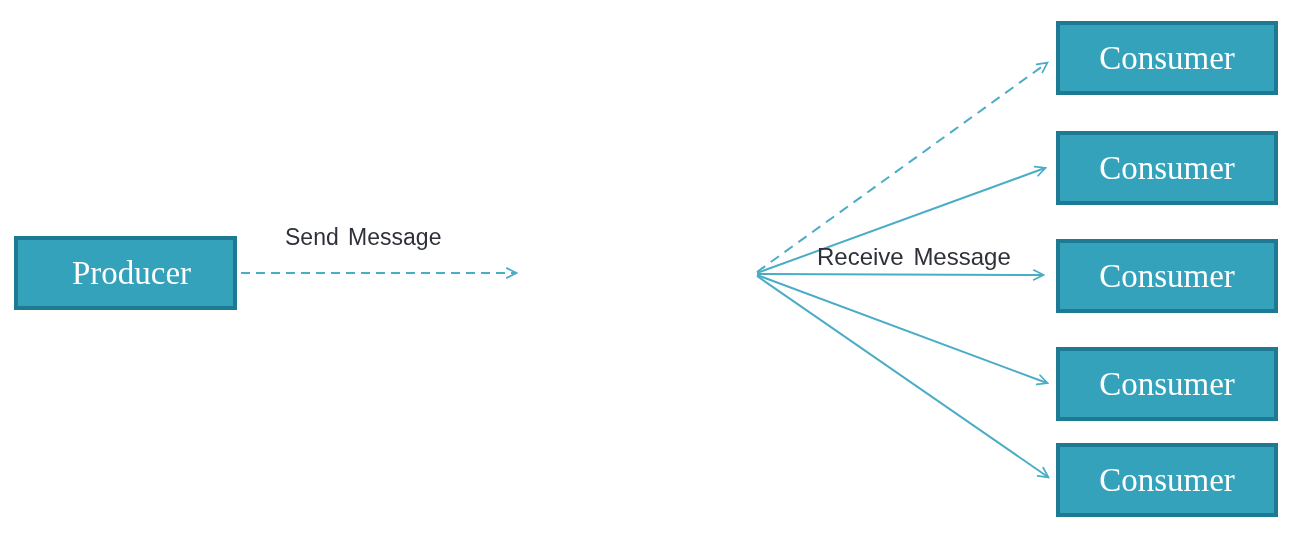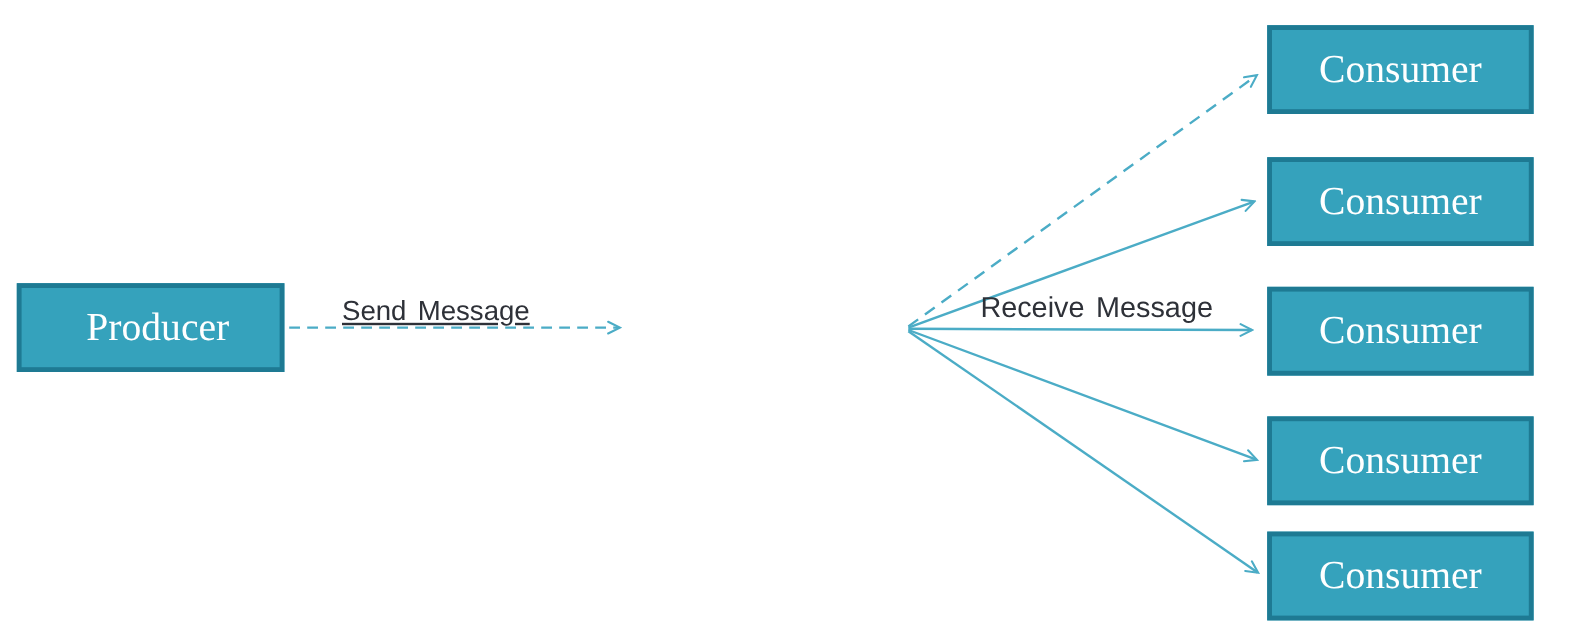"Send Message" .send-label { text-decoration: underline -> none; top: 246px -> 224px }
